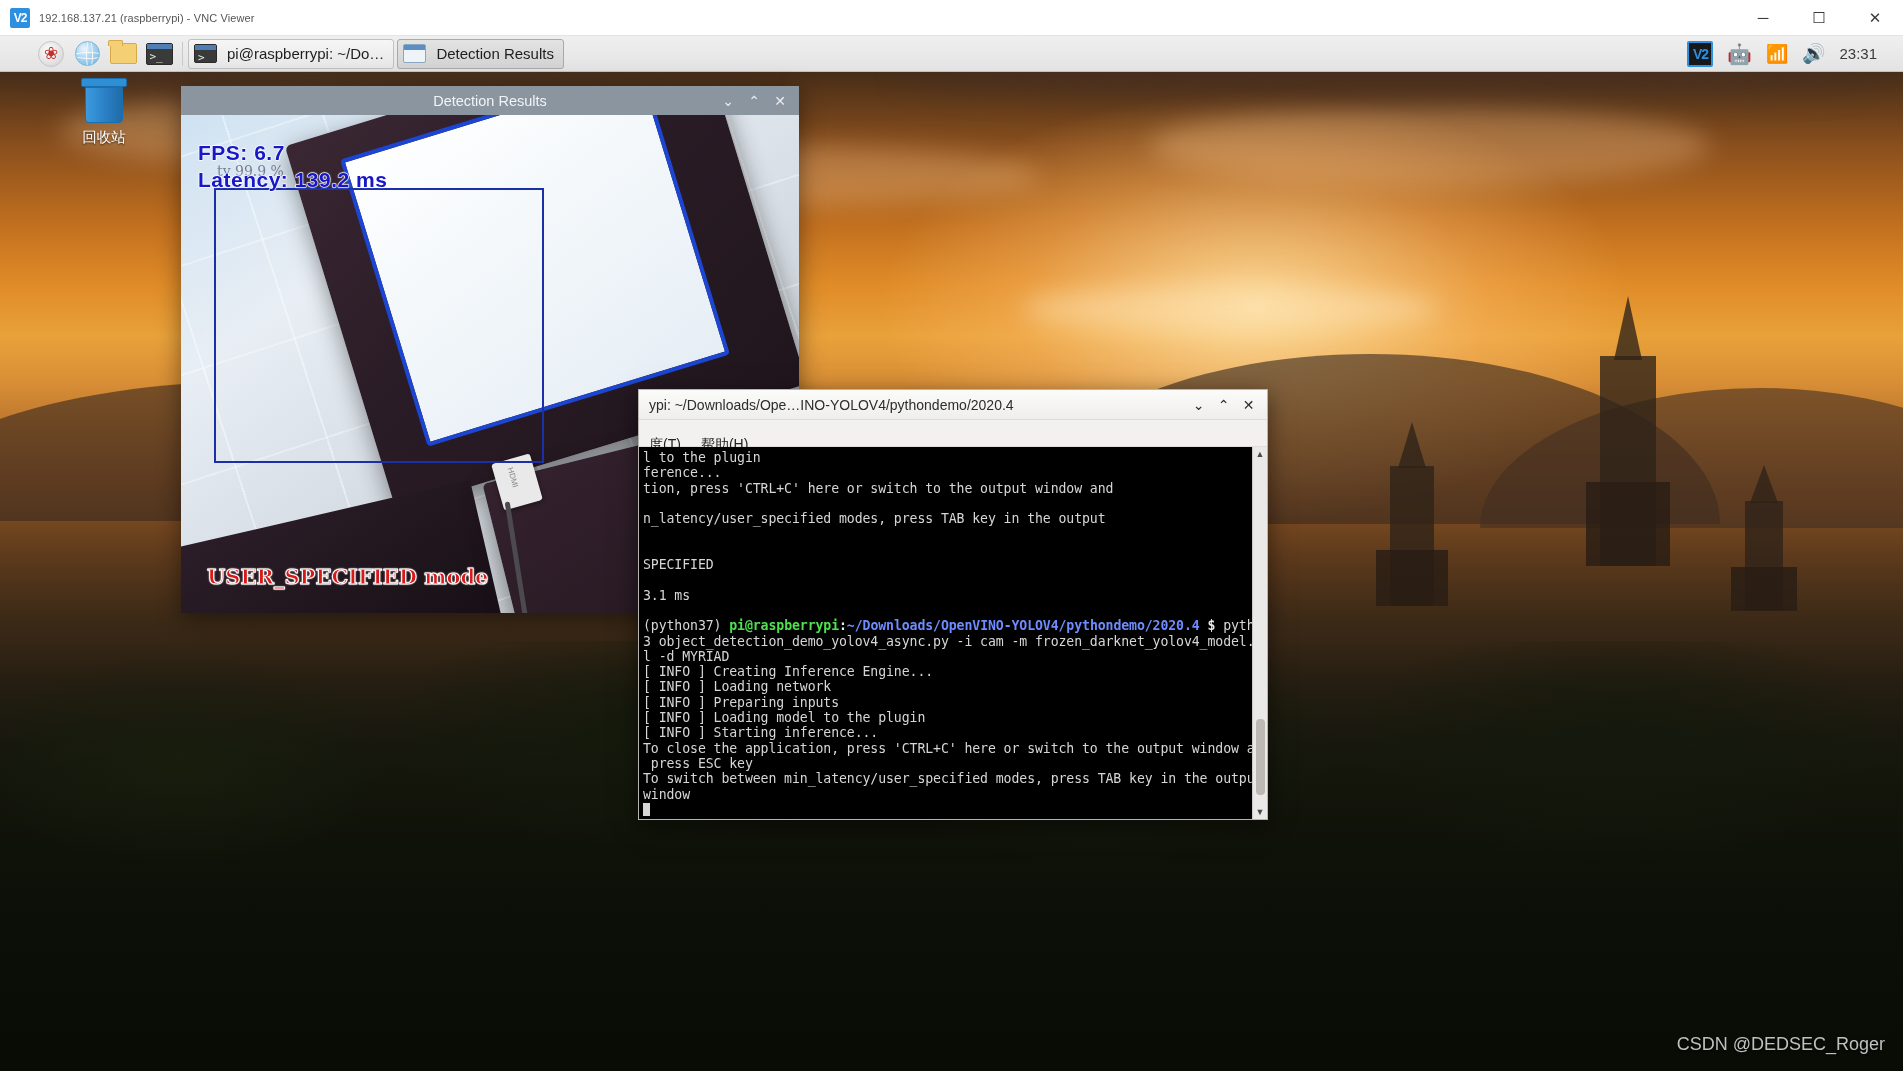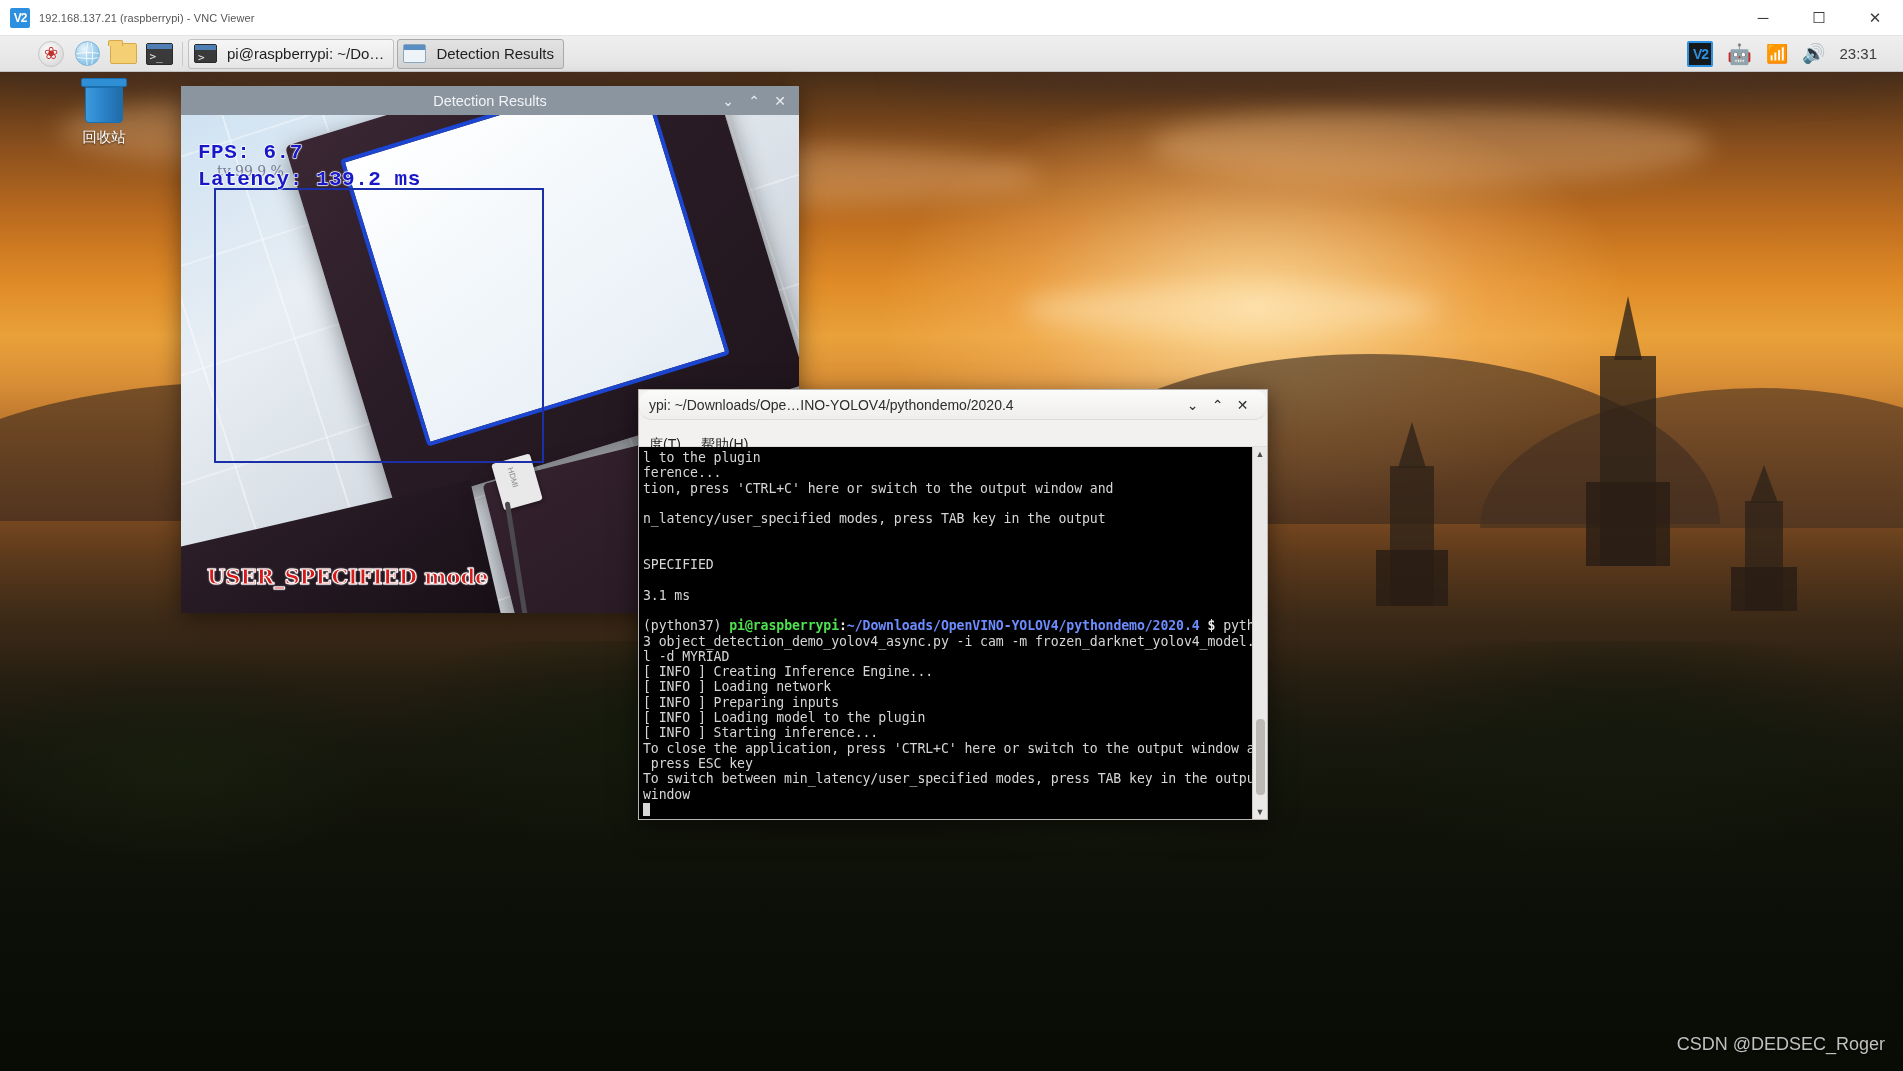"FPS: 6.7" .ovl { font-family: Liberation Mono, monospace -> Liberation Sans, sans-serif }
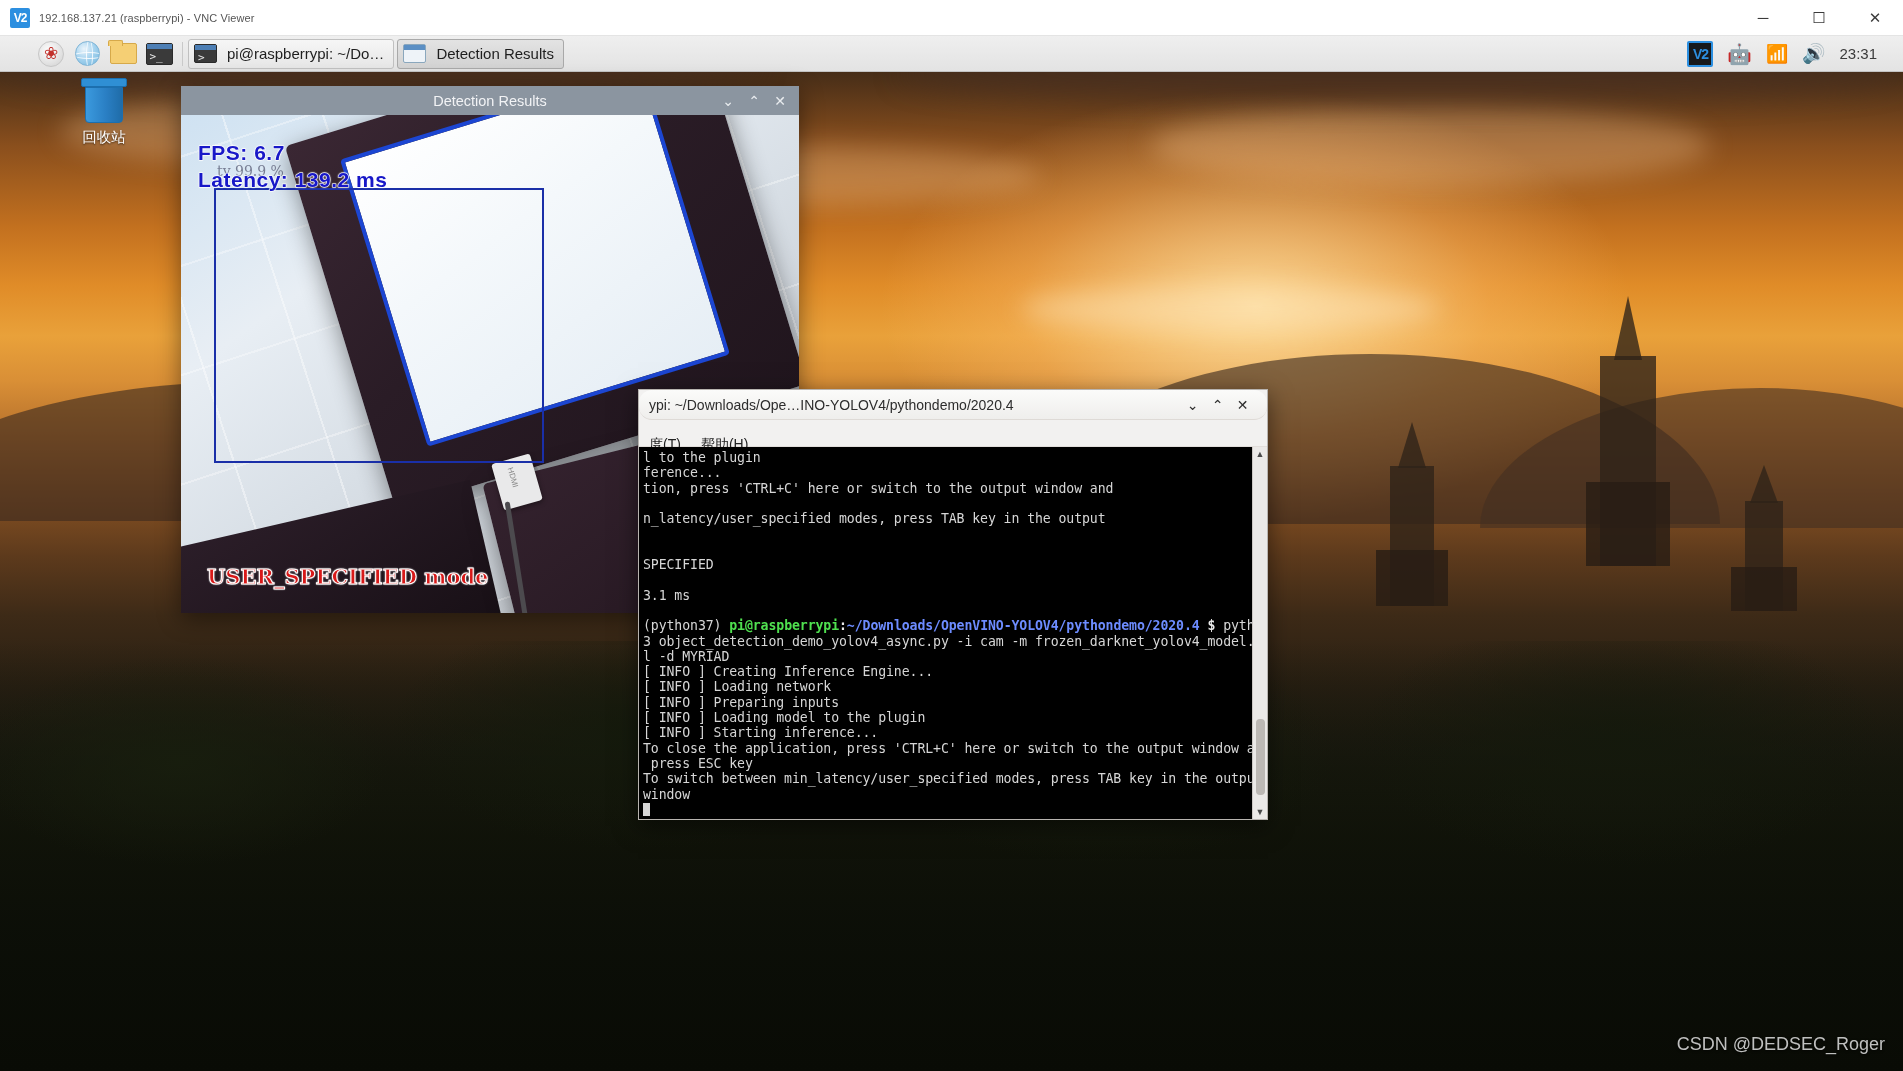"ypi:" #termwin-title { border-radius: 13px -> none; padding: 0 12px 0 10px -> 0 6px 0 10px }
